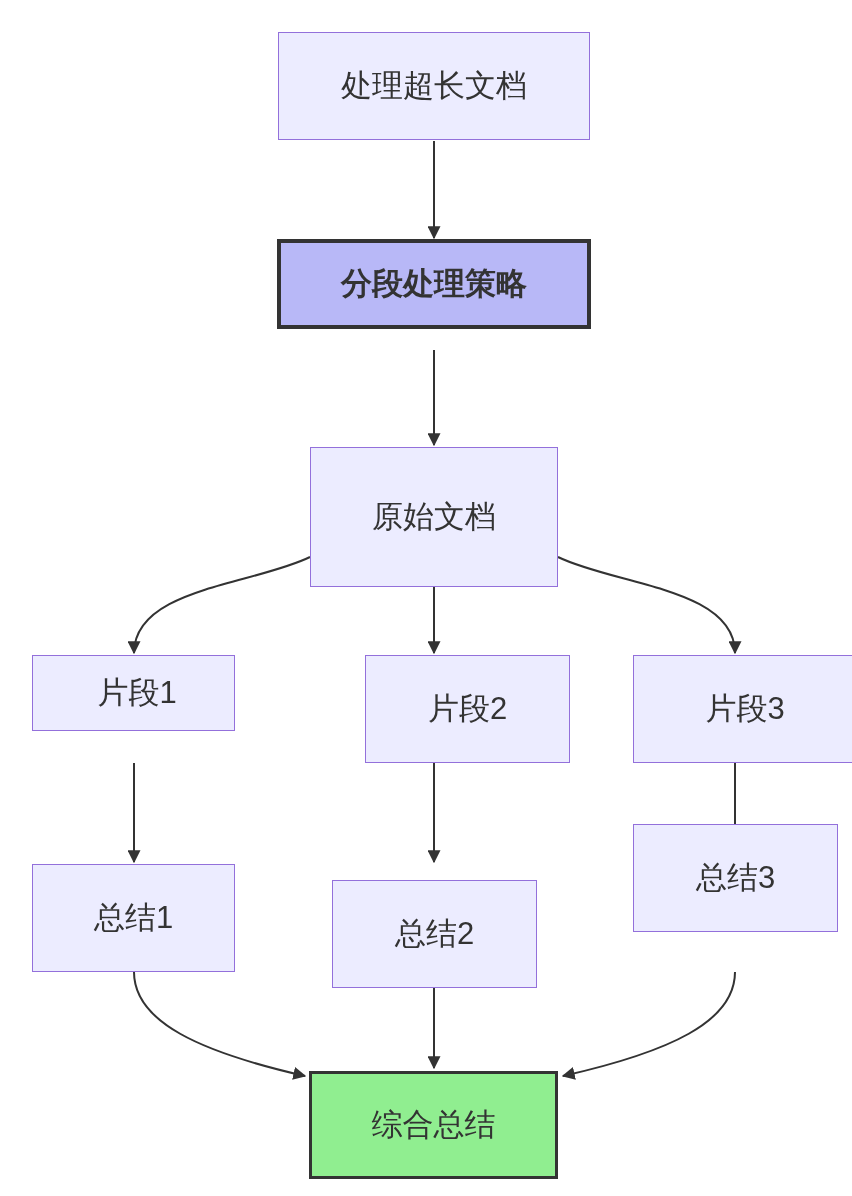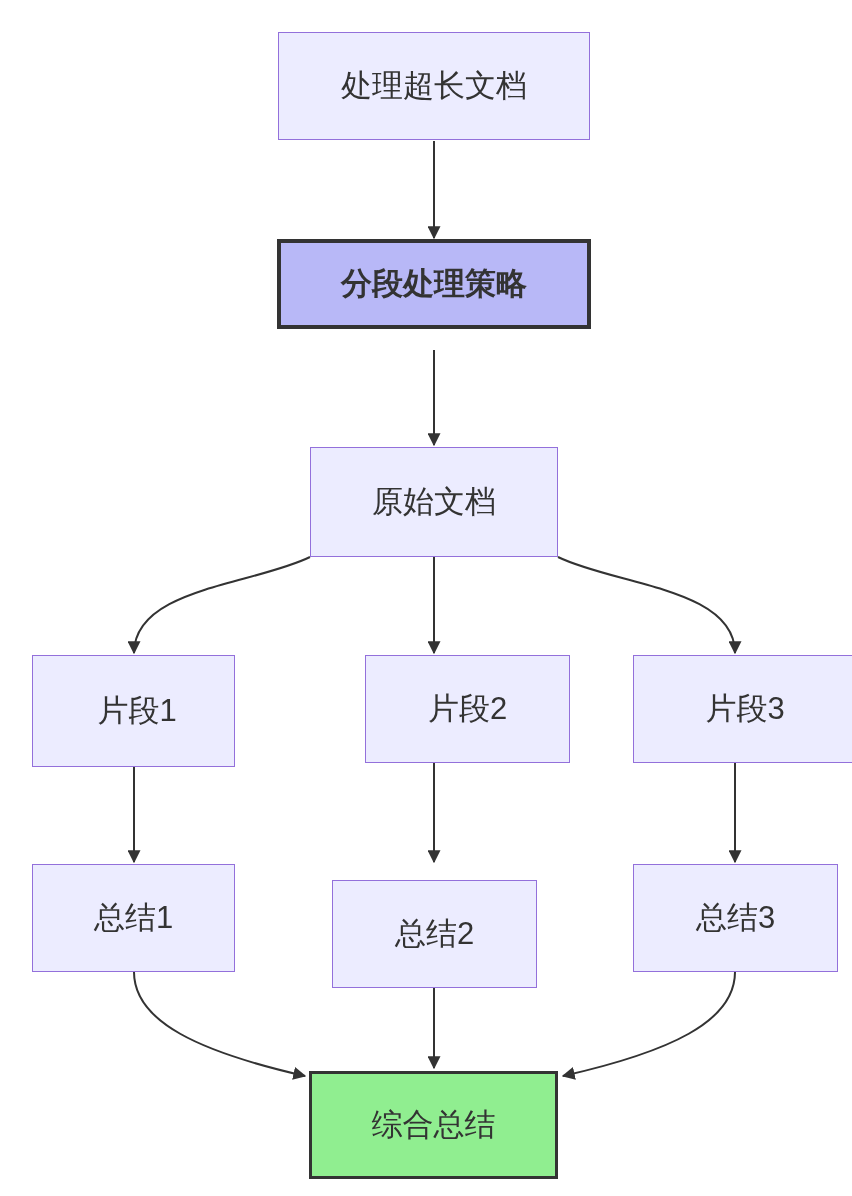"原始文档" div.node { height: 110px -> 140px }
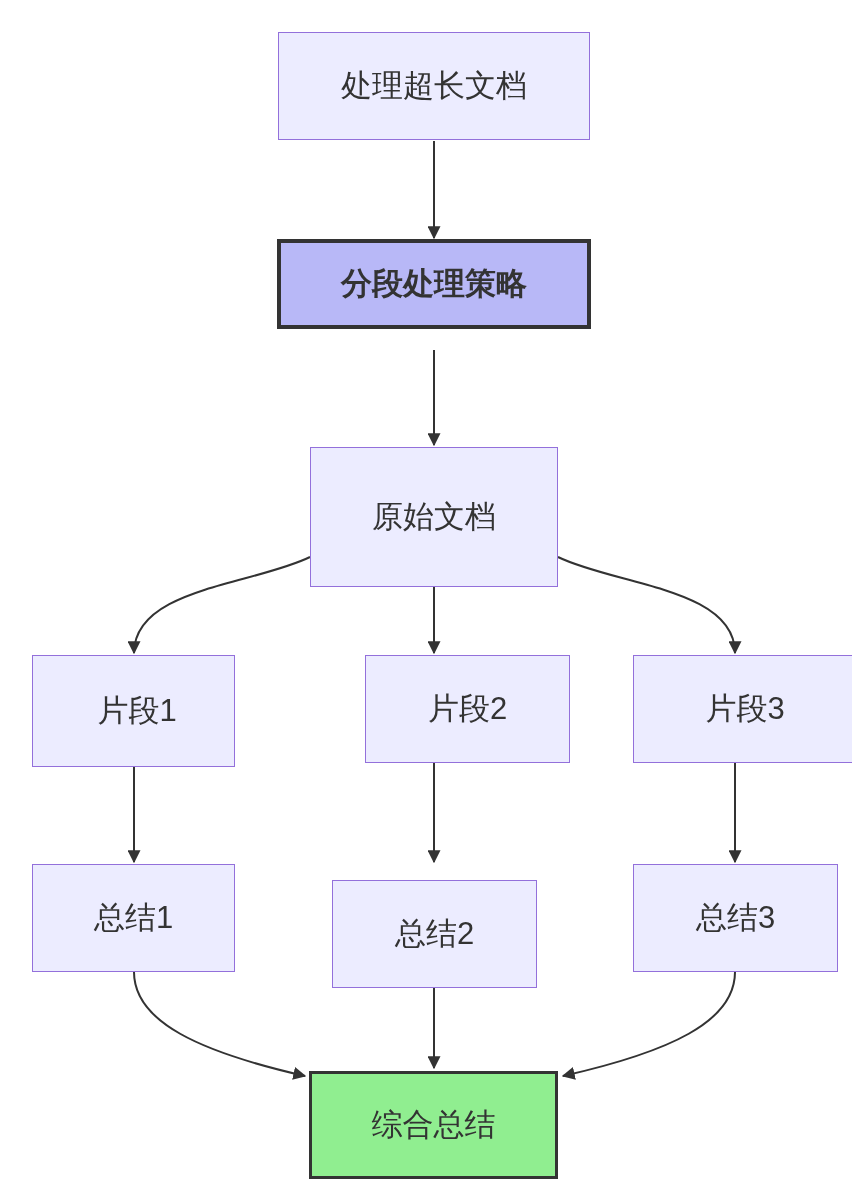"片段1" div.node { height: 112px -> 76px }
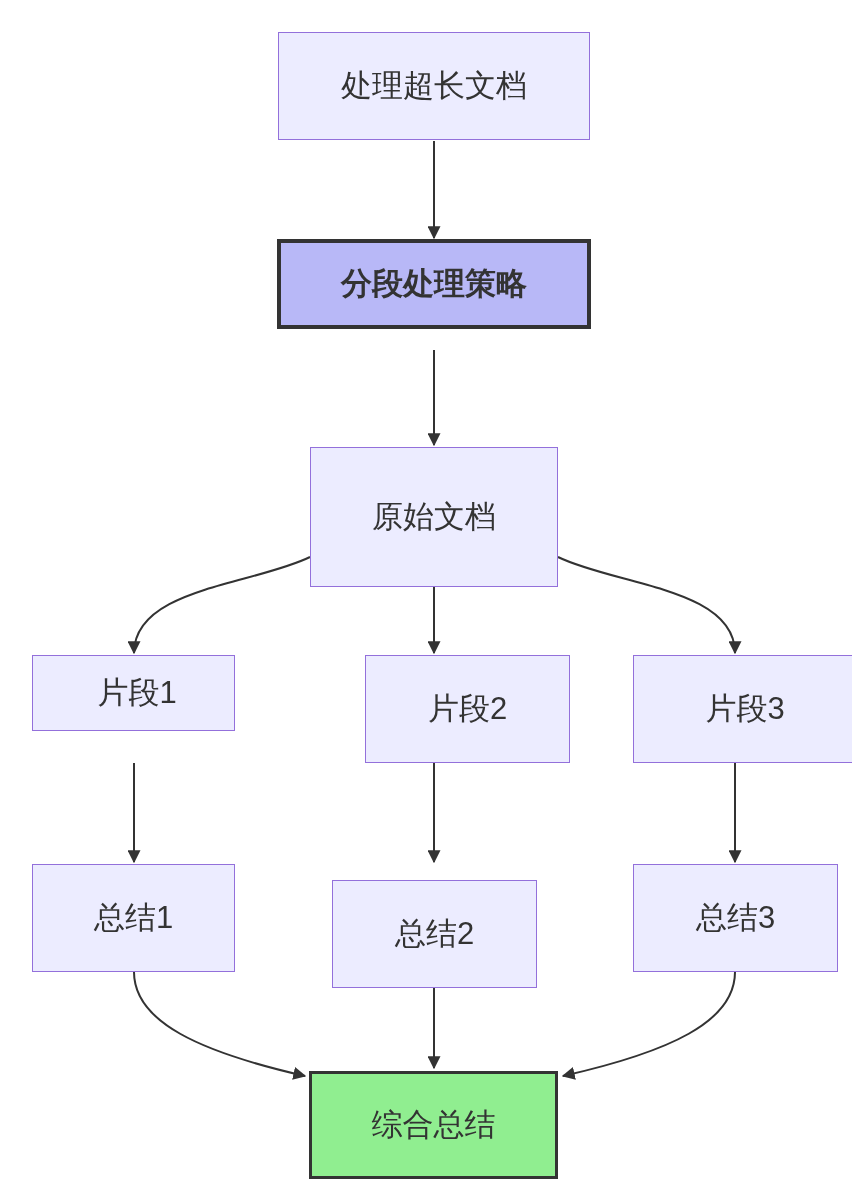"总结3" div.node { top: 864px -> 824px }
